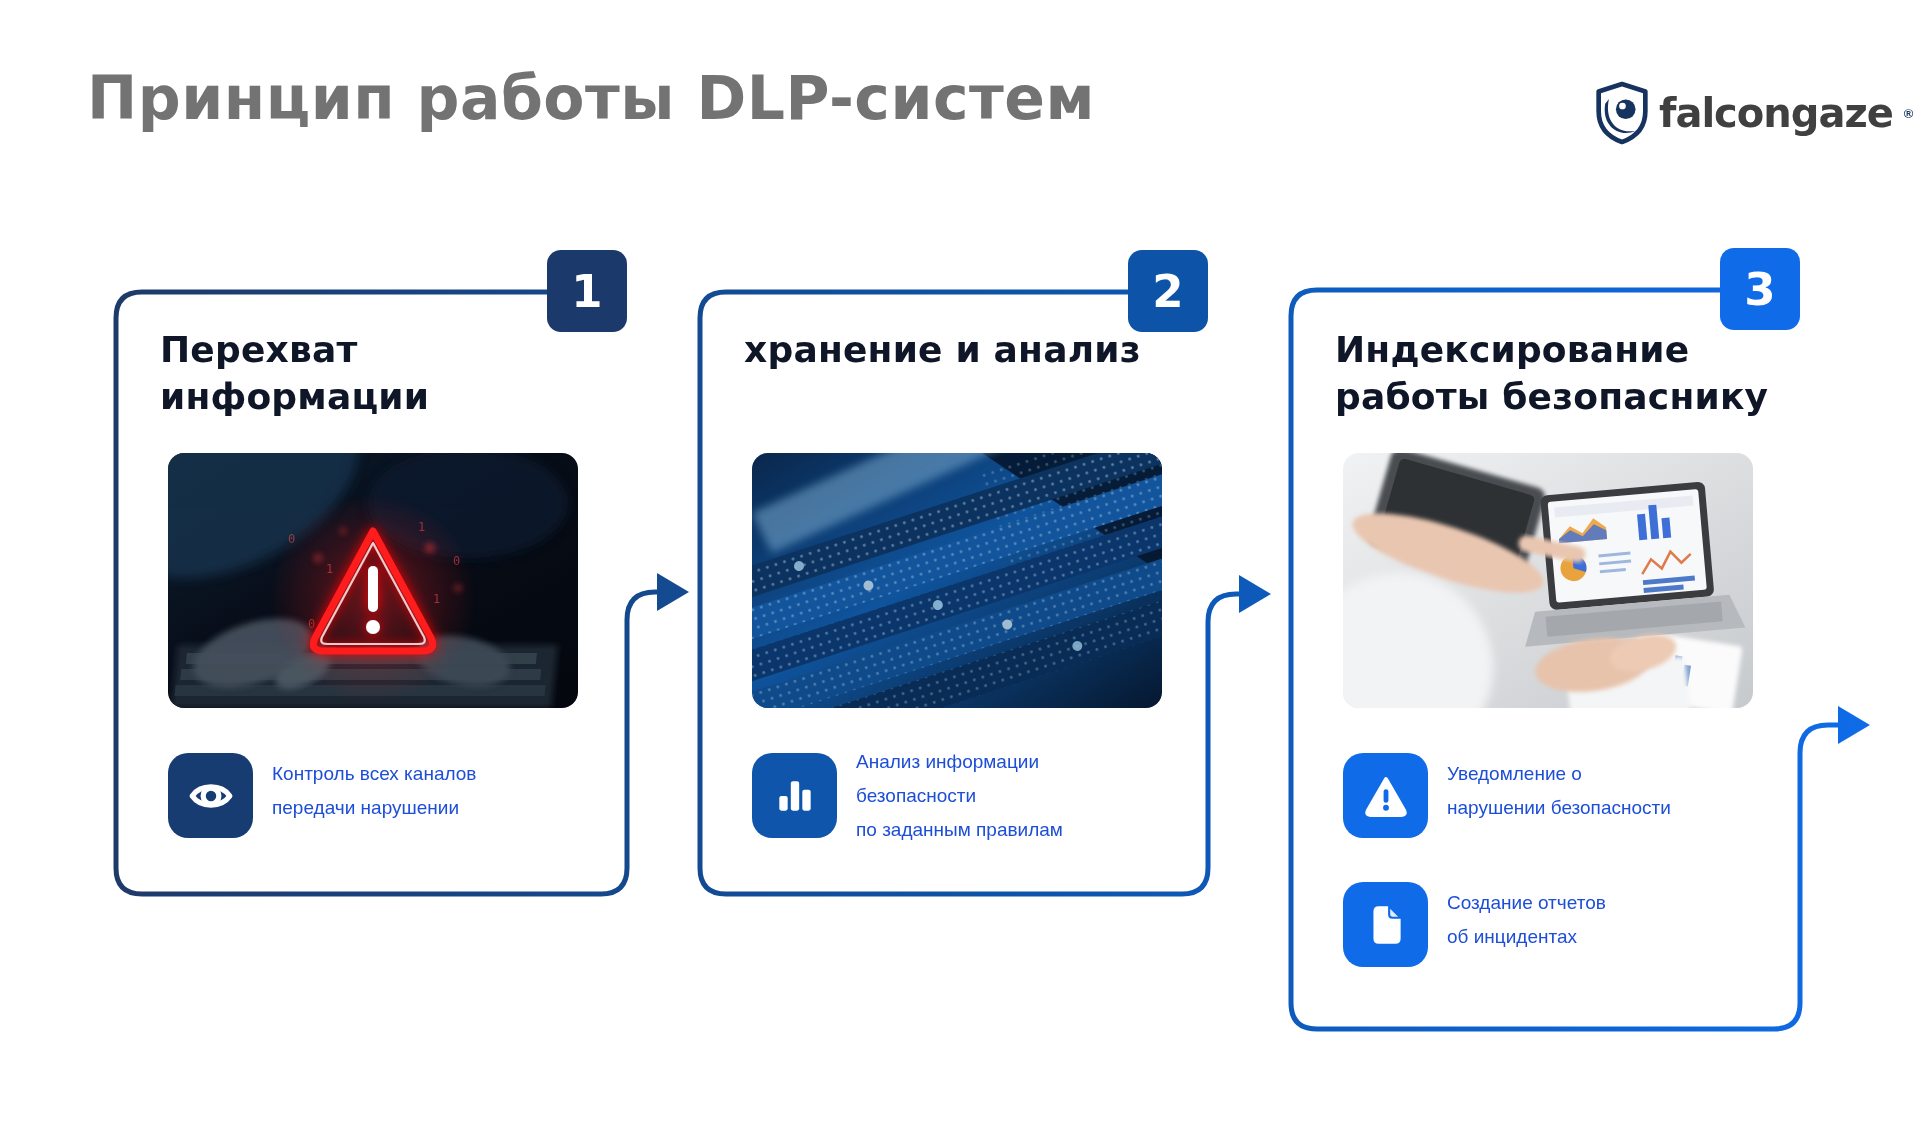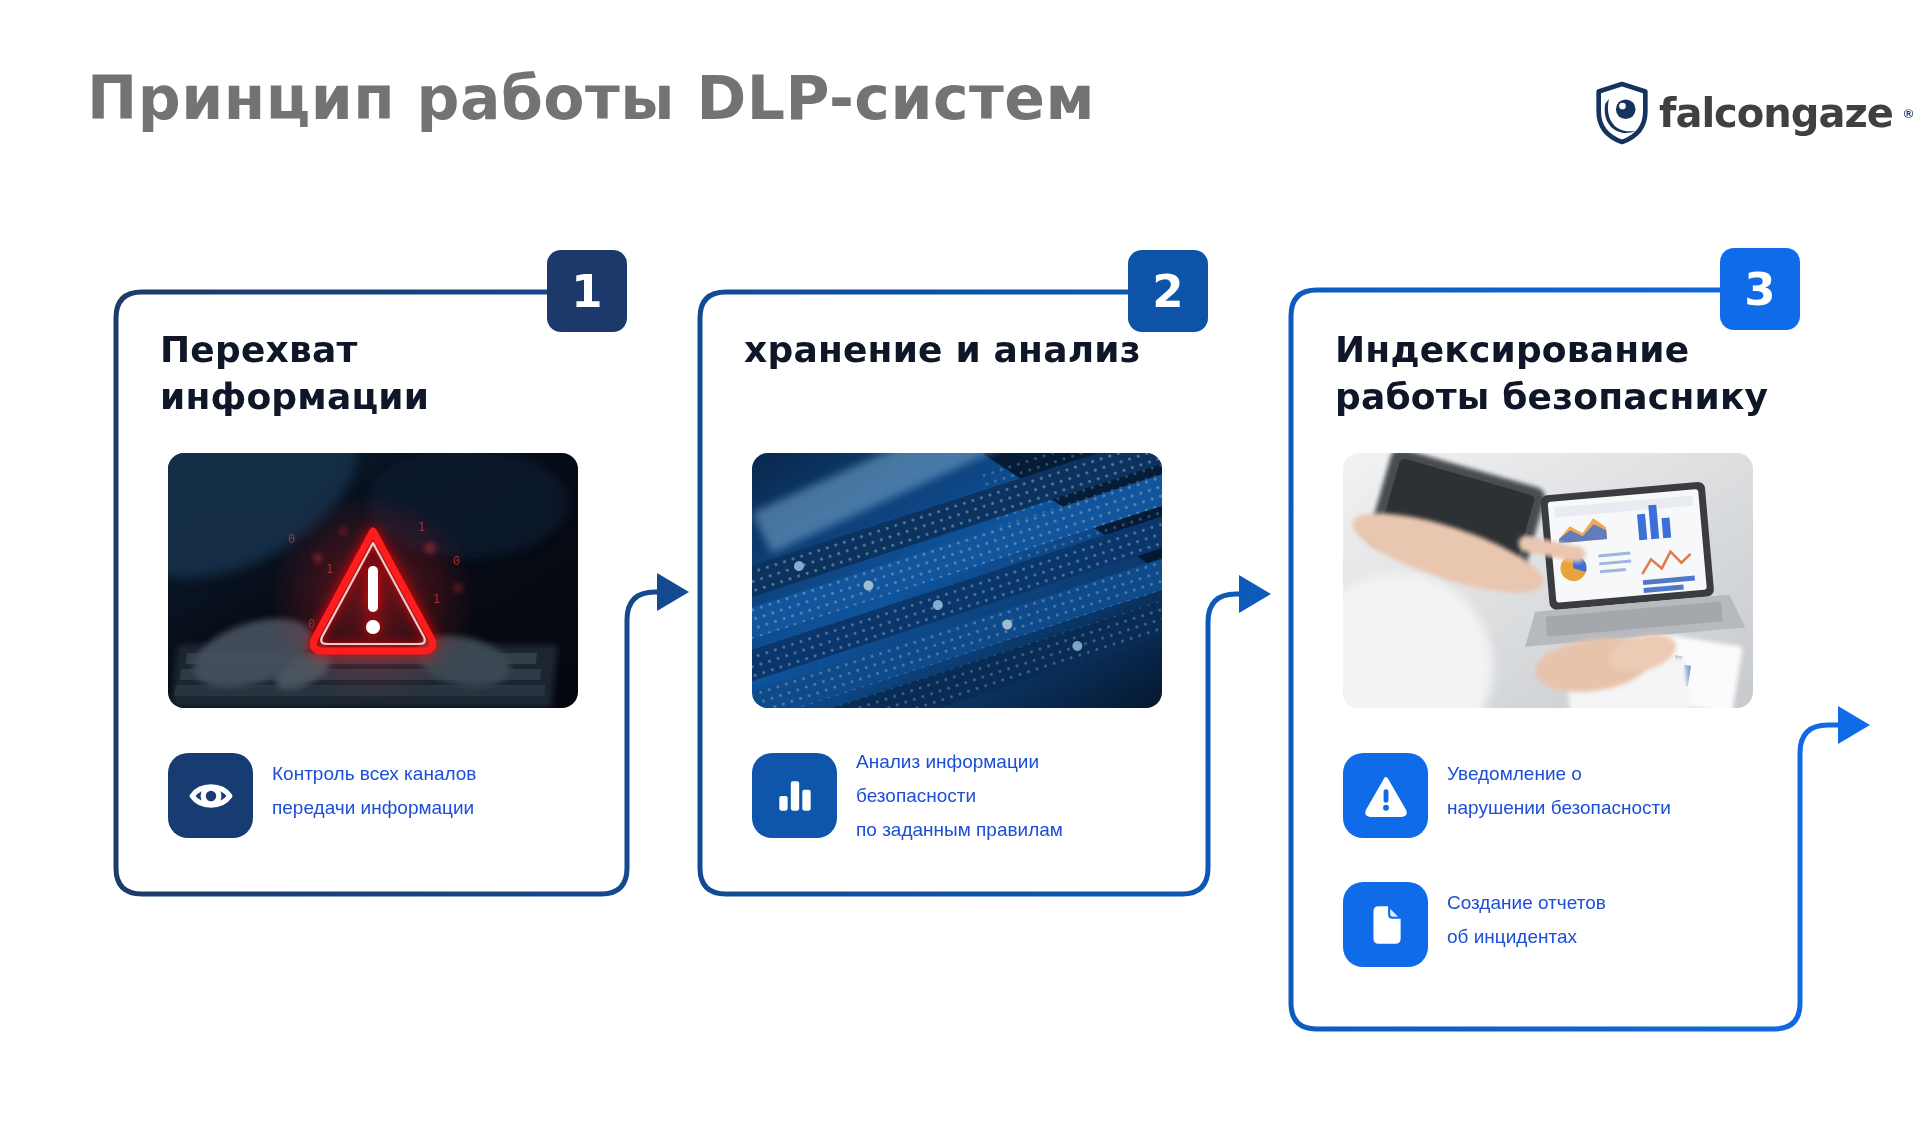"передачи информации" span.t-line { text: информации -> нарушении }
